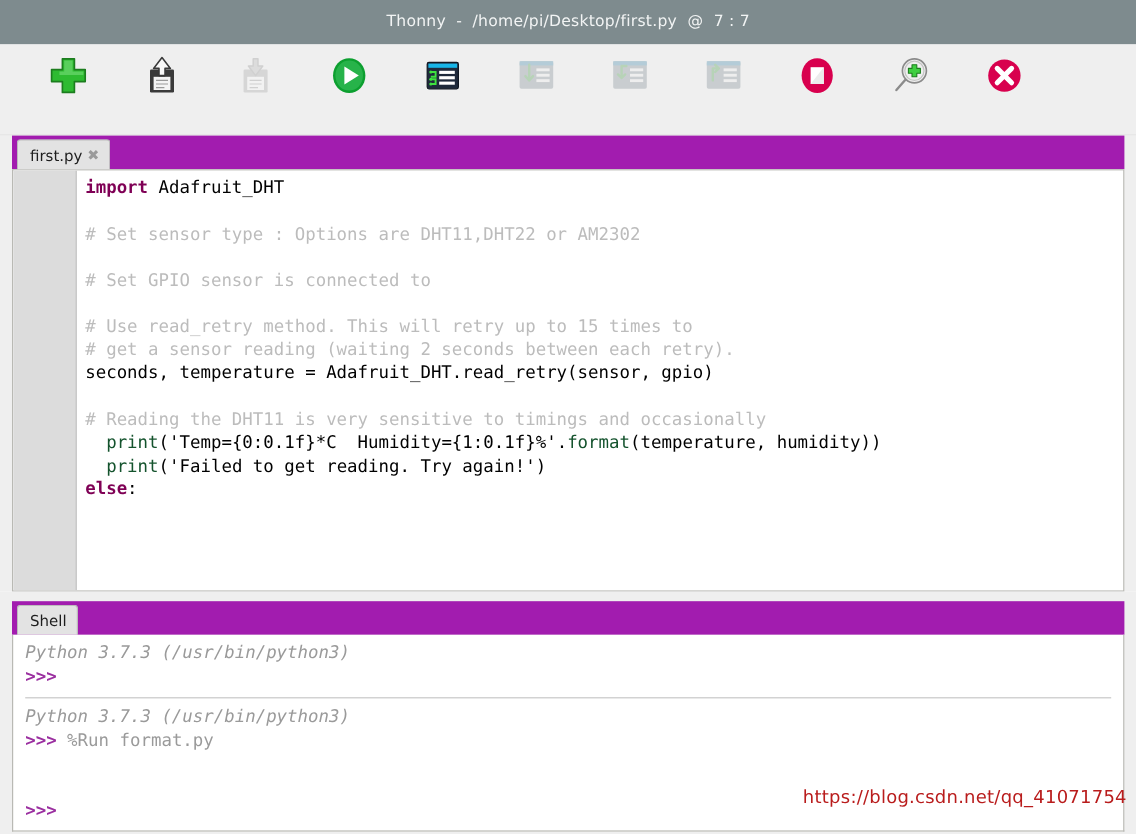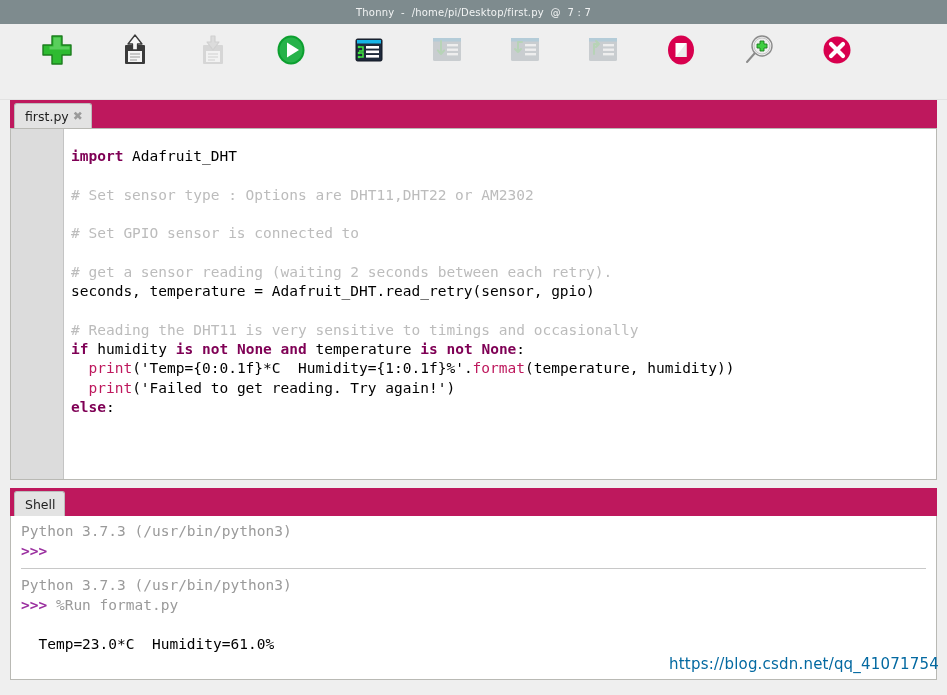"Thonny - /home/pi/Desktop/first.py @ 7" #titlebar { font-size: 10px -> 13px; height: 24px -> 37px }
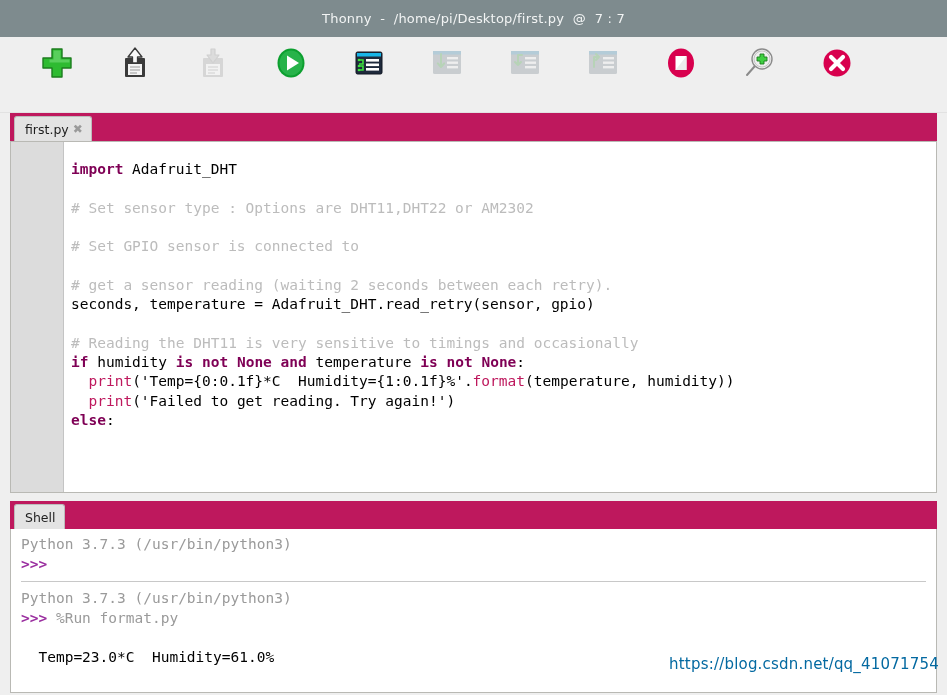"first.py" .tabrow { background: #be185d -> #a21caf }
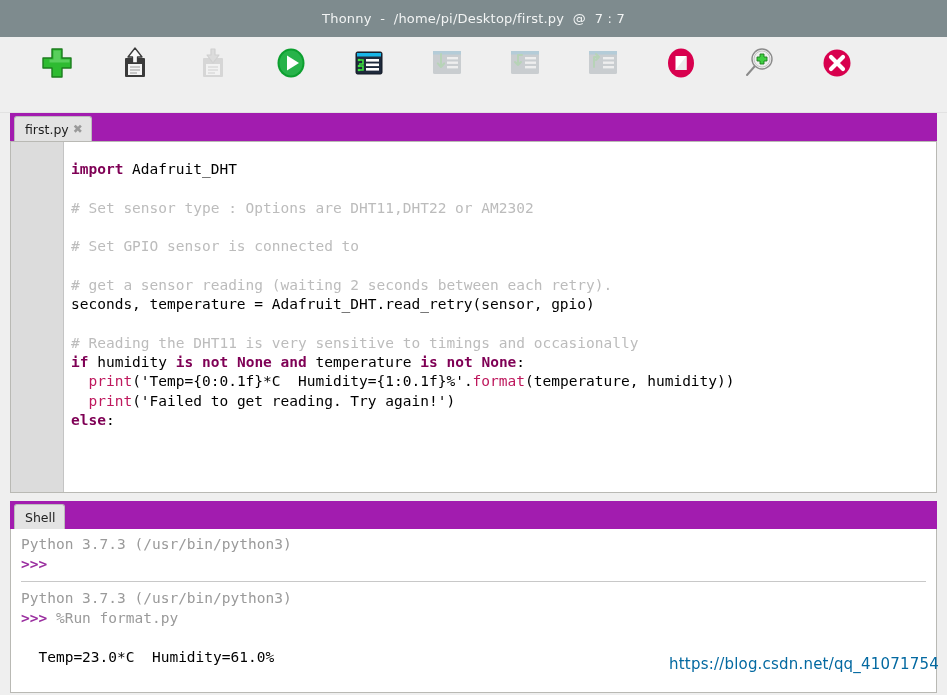"import Adafruit_DHT" .codelines { padding-top: 18px -> 6px }
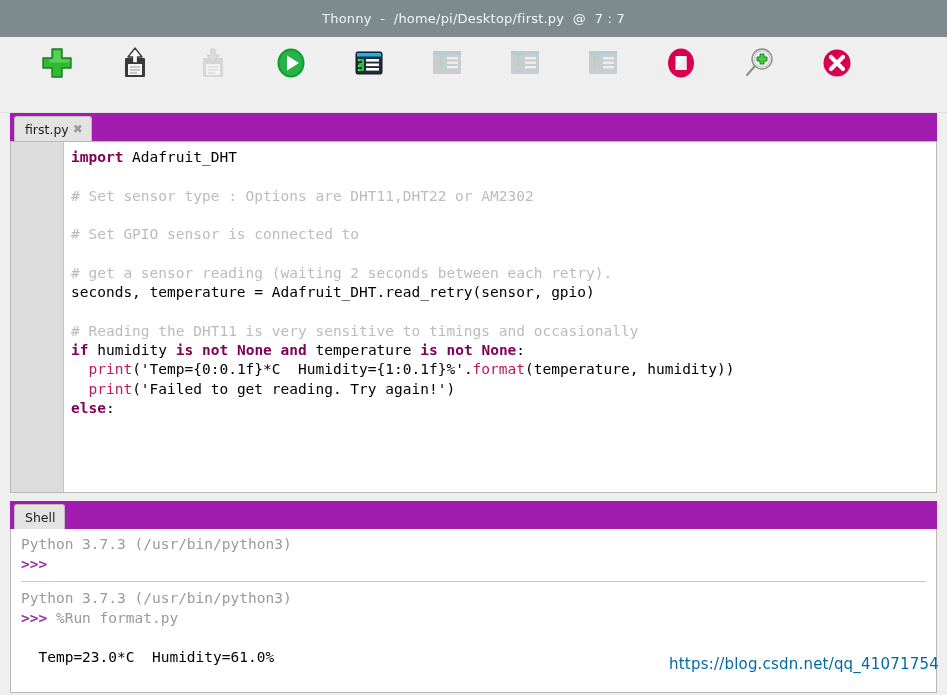"# Use read_retry method. This" div.ln { html: none -> <div><span># Use read_retry method. This will retry up to 15 times to</span></div> }
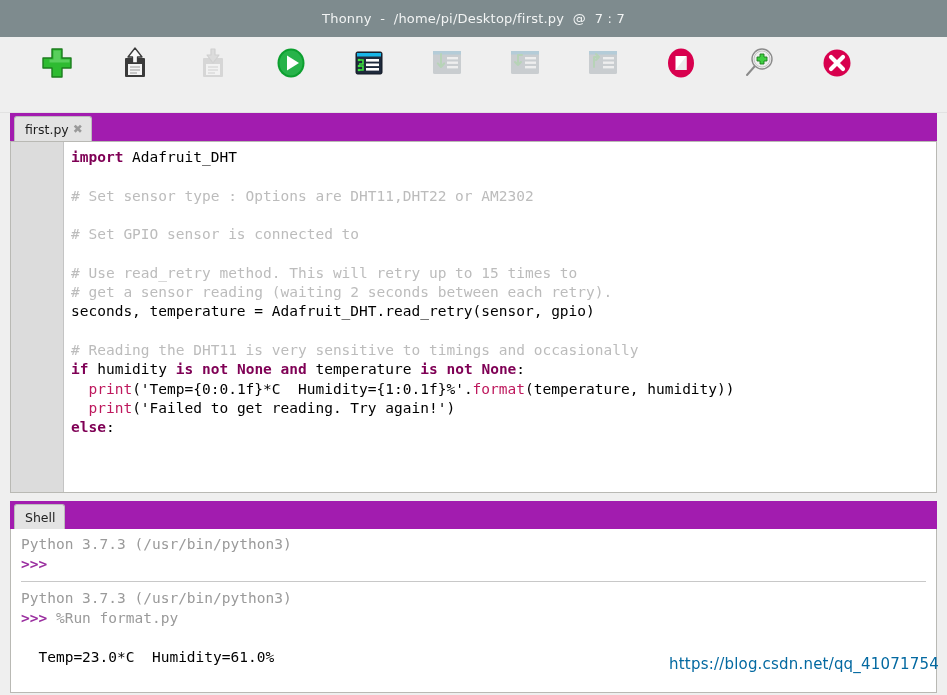"if humidity is not None" div.ln { html: <div><span>if</span> humidity <span>is</span> <span>not</span> <span>None</span> <span>and</span> temperature <span>is</span> <span>not</span> <span>None</span>:</div> -> none }
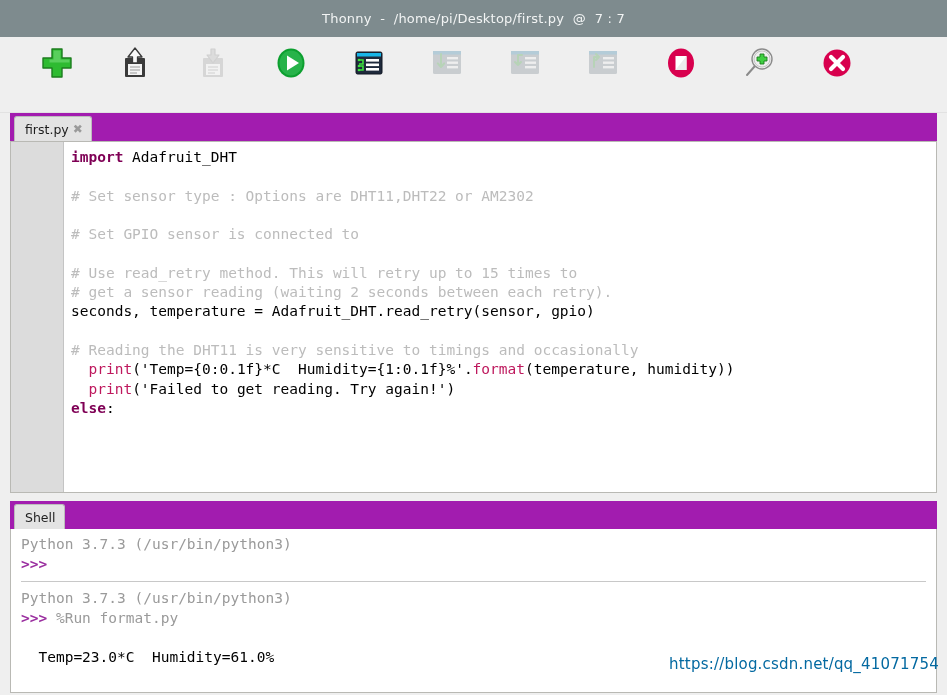"print" .fnc { color: #be185d -> #14532d }
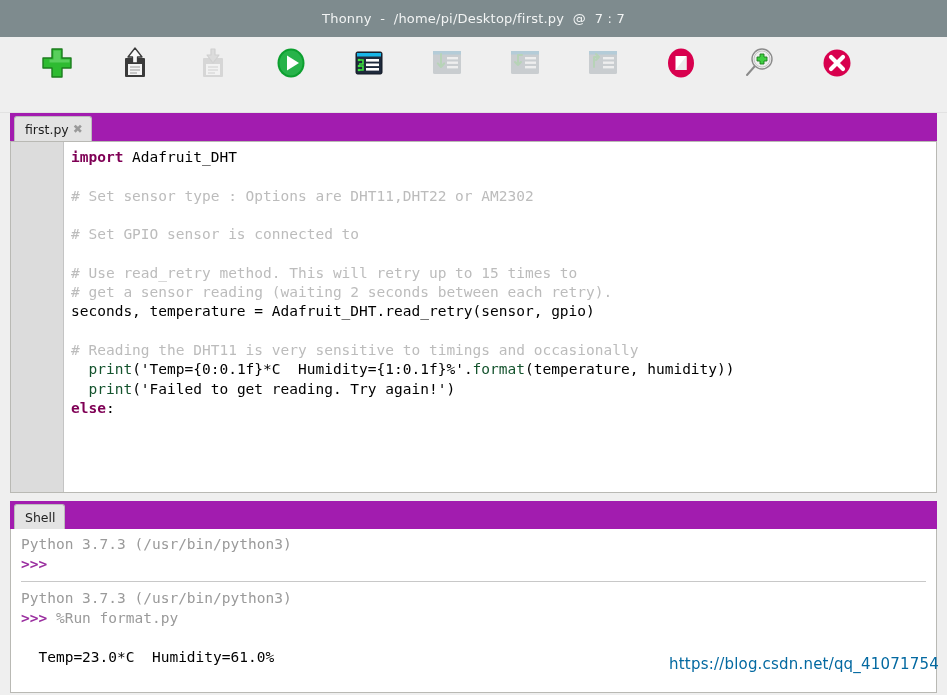"Python 3.7.3 (/usr/bin/python3)" .shl.gray { font-style: none -> italic }
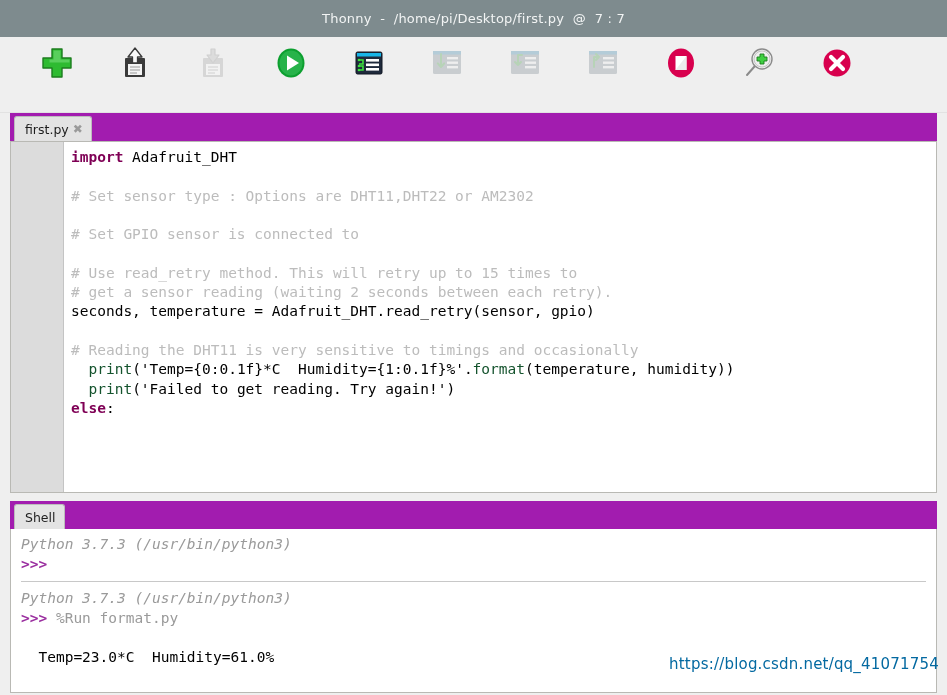"Temp=23.0*C Humidity=61.0%" div.shl { html: <div><span> Temp=23.0*C Humidity=61.0%</span></div> -> none }
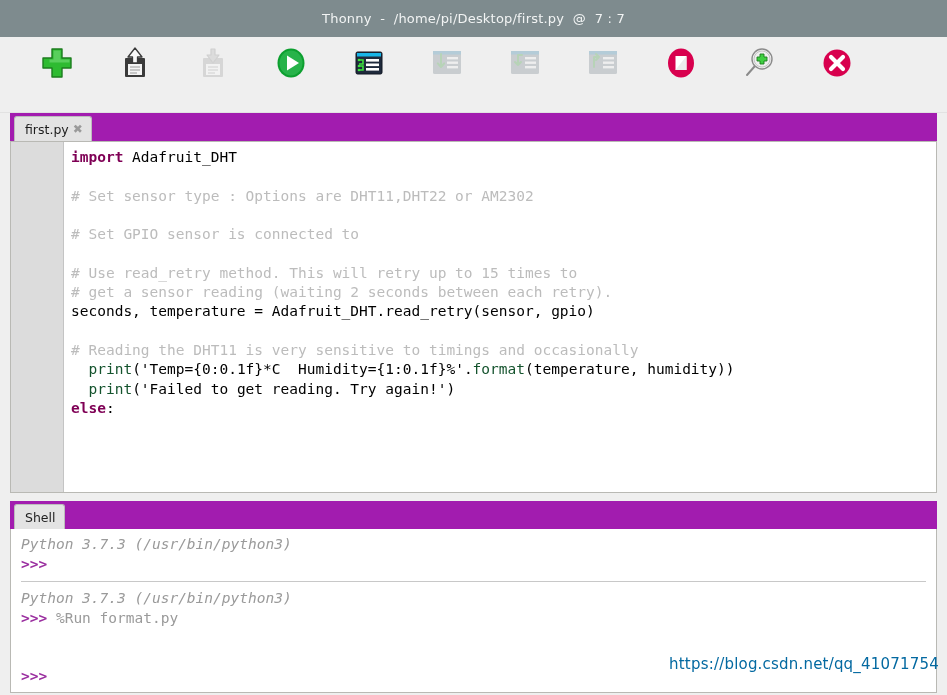"https://blog.csdn.net/qq_41071754" #watermark { color: #0369a1 -> #b91c1c }
